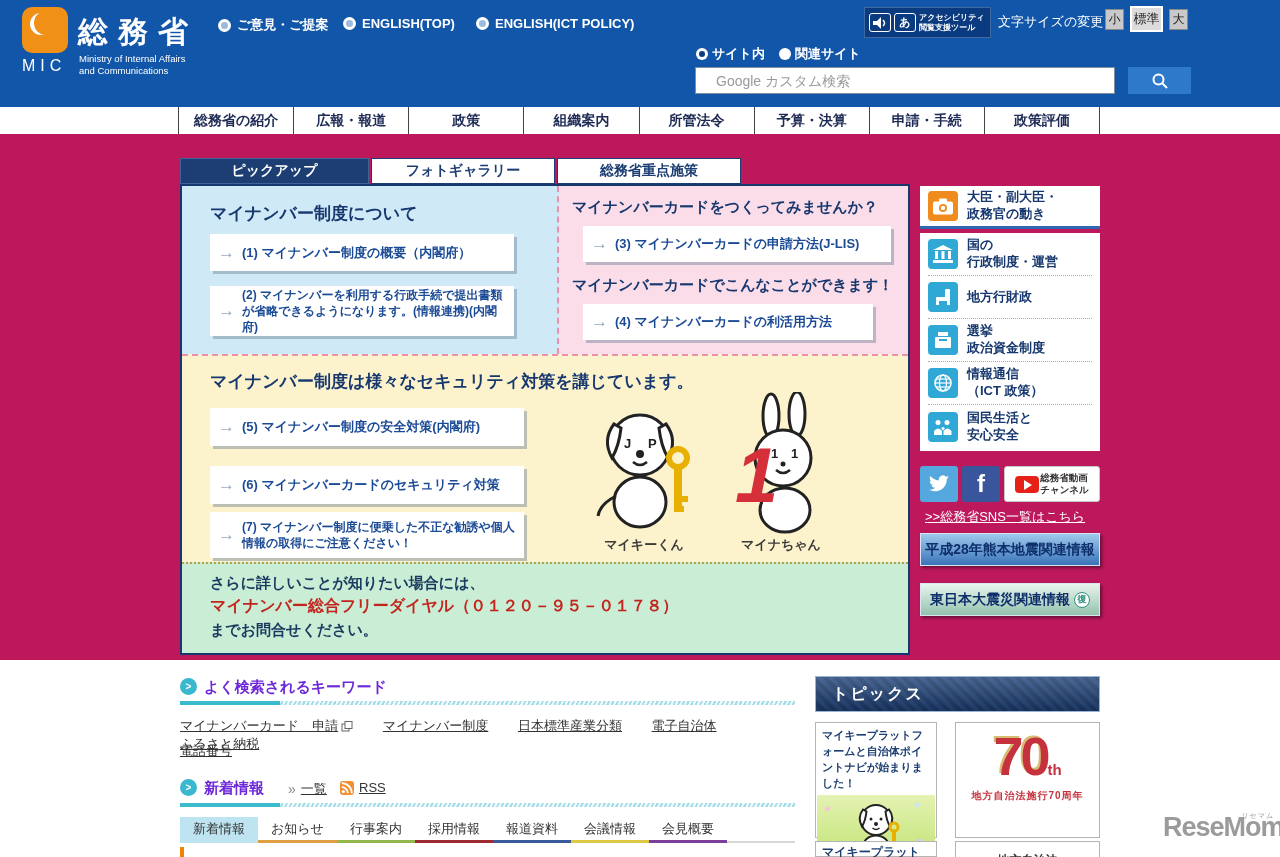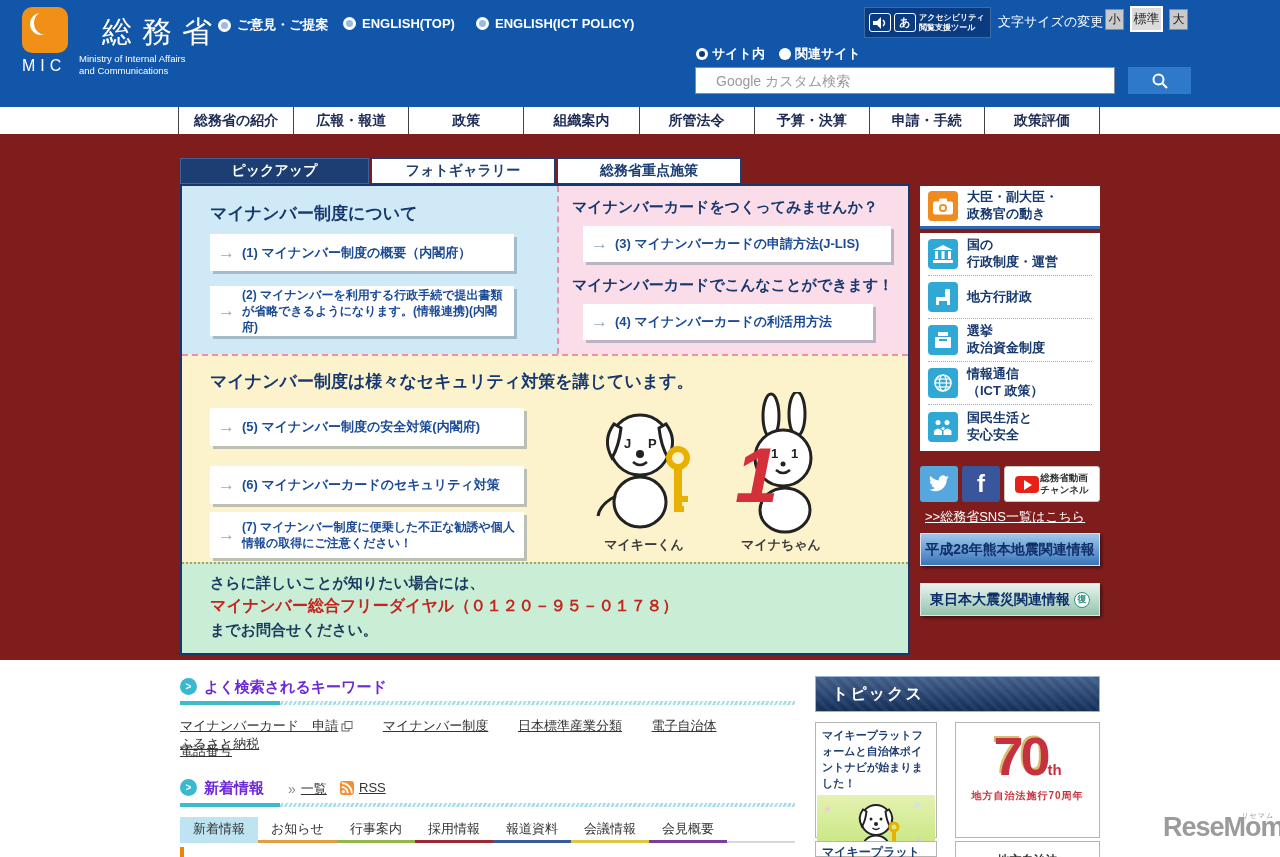"総務省" .logo-title { font-weight: normal -> bold; margin-left: 24px -> none }
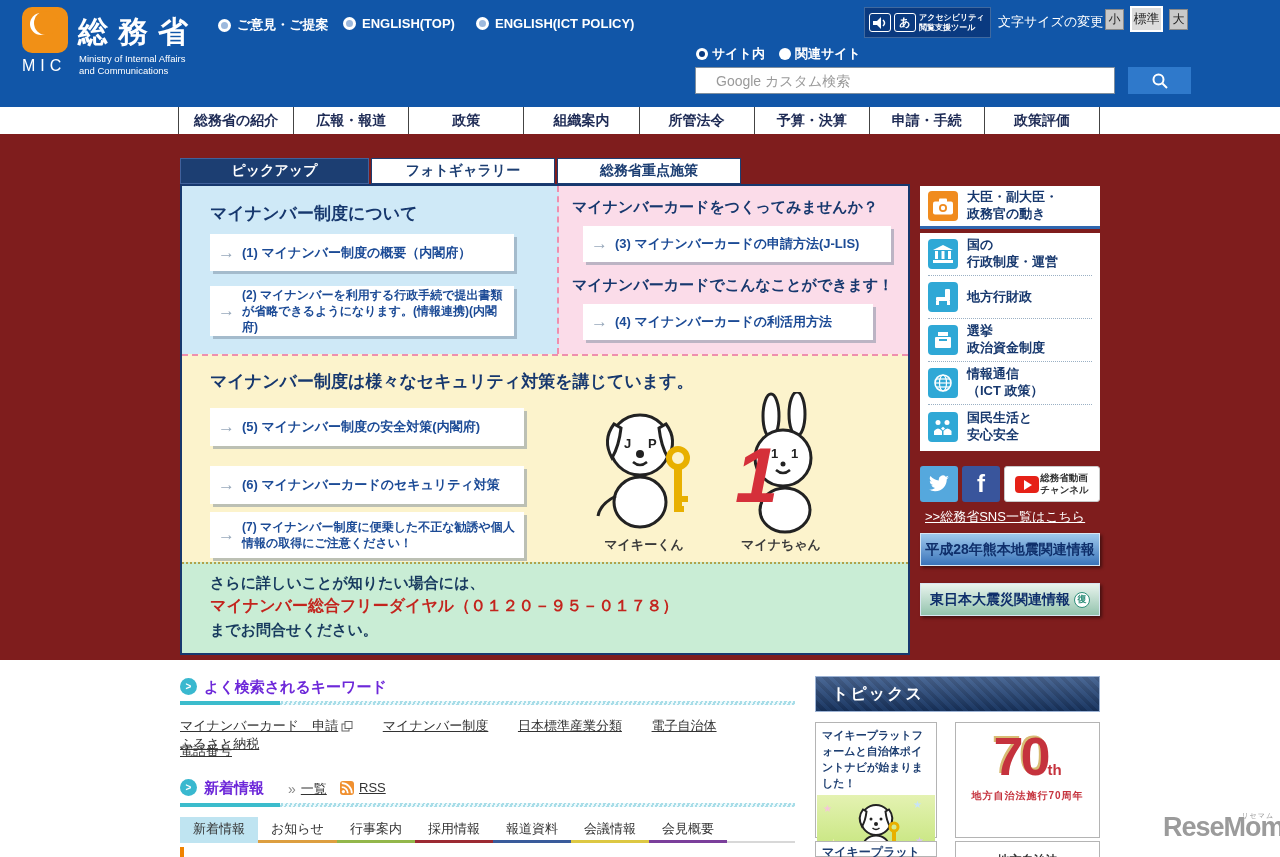"ピックアップ" .main-blue { background: #7f1d1d -> #be185d }
